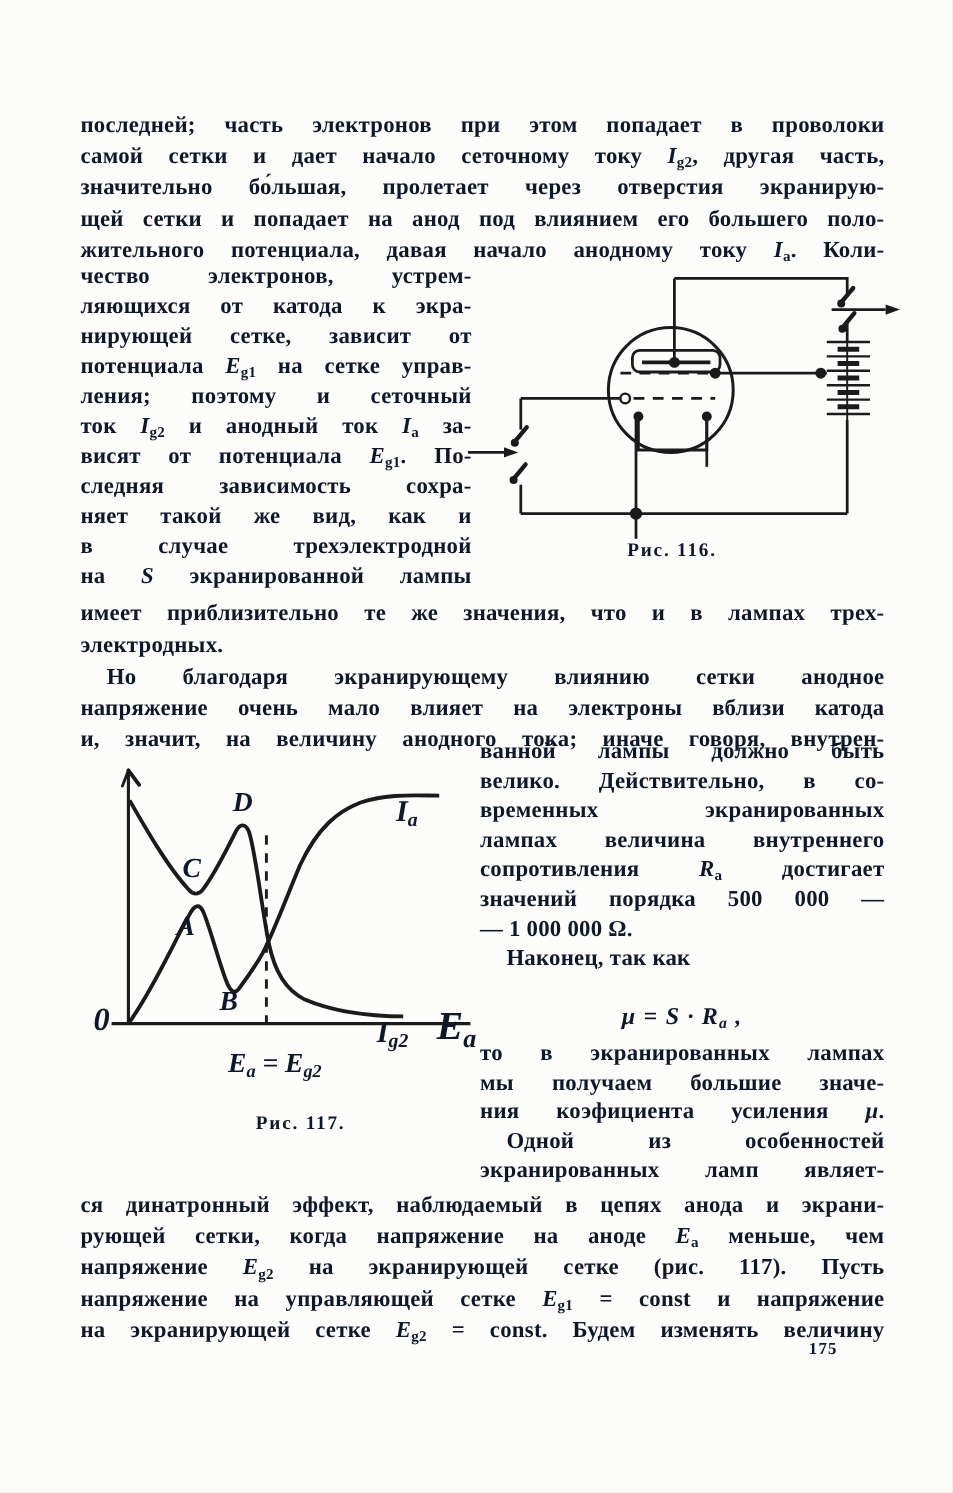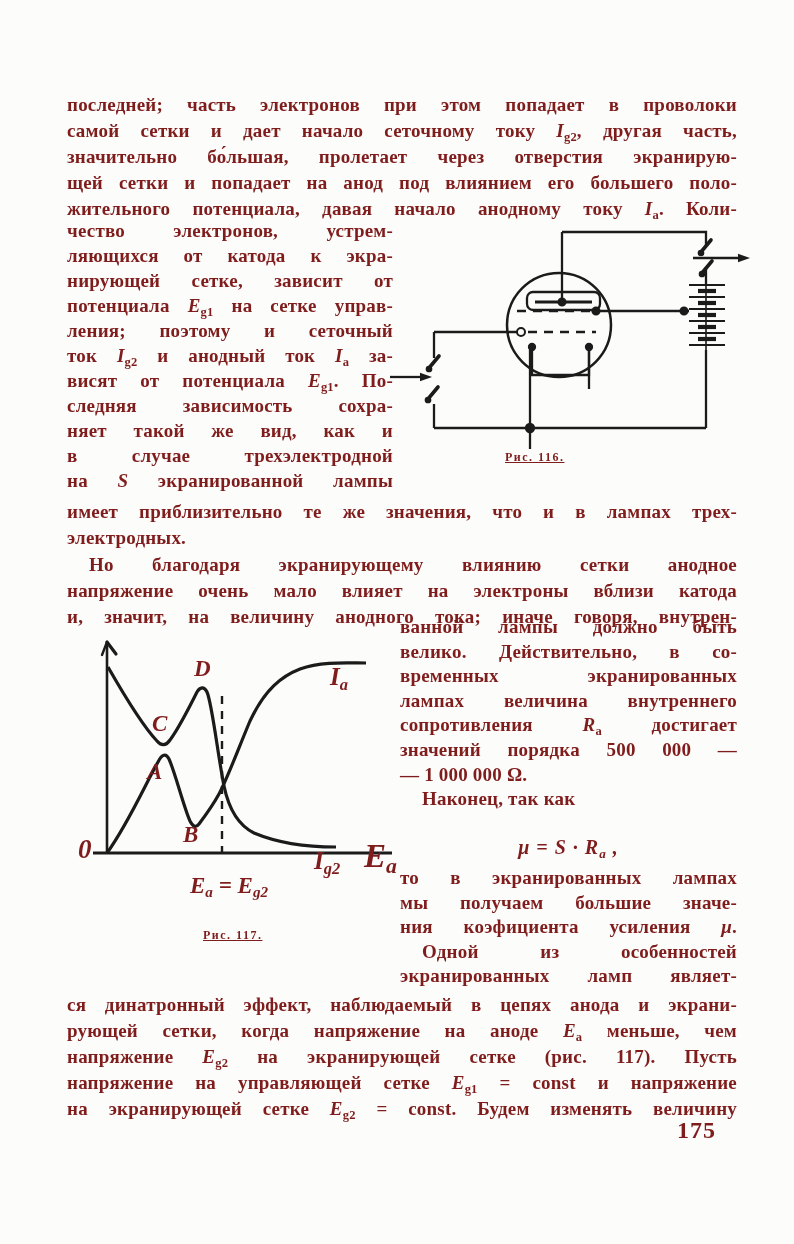"последней; часть электронов при этом" .page { color: #7f1d1d -> #0f172a }
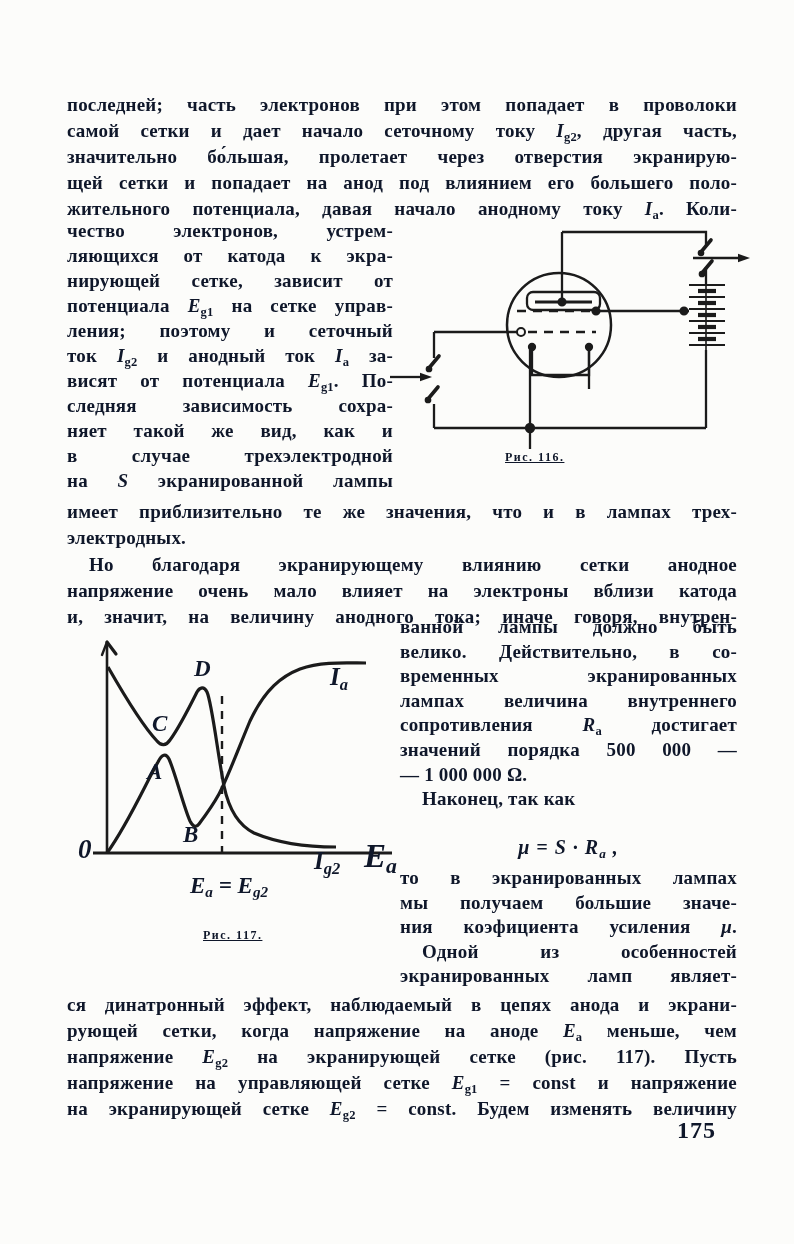"Рис. 116." .caption { font-size: 12px -> 16px; text-align: none -> center; text-decoration: underline -> none }
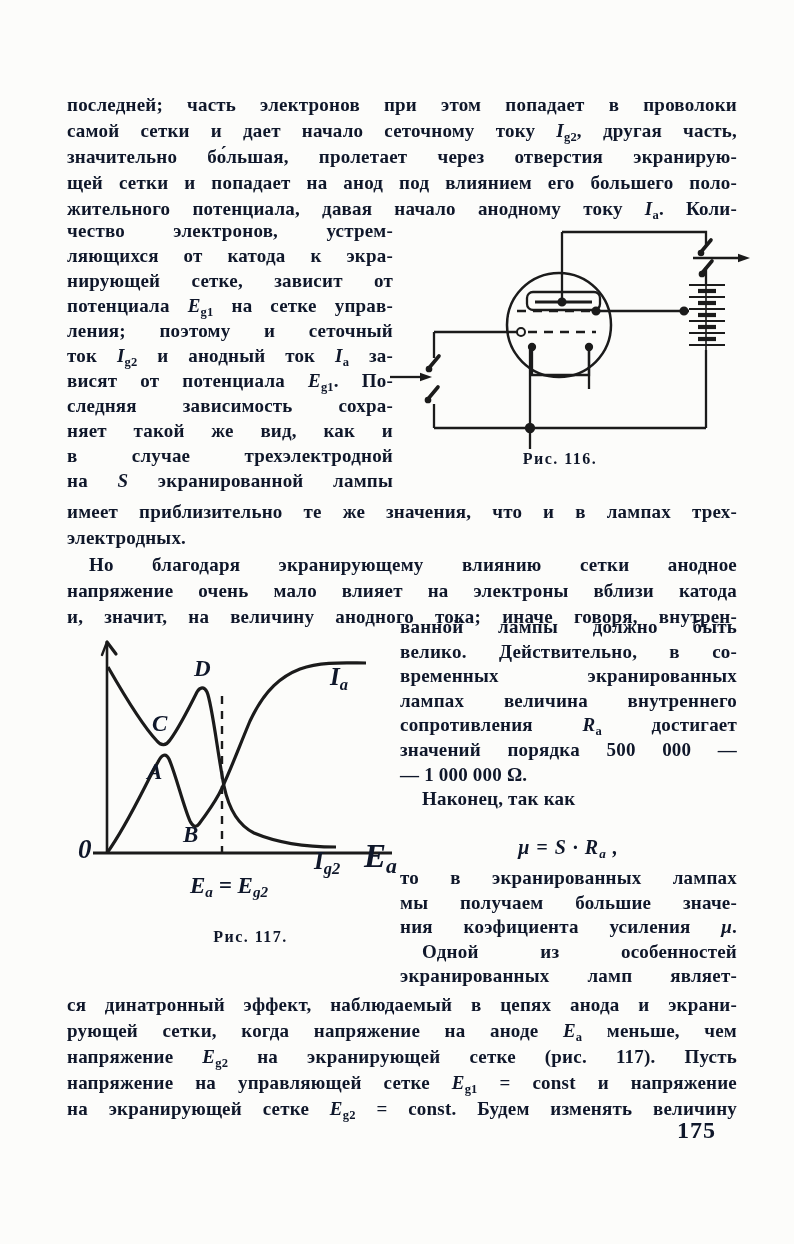"175" .pagenum { font-size: 24px -> 14px; text-align: right -> center }
